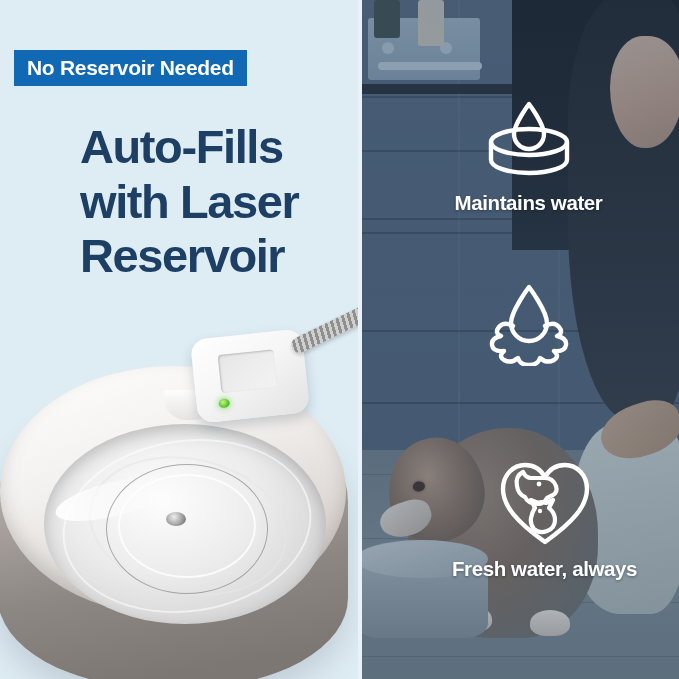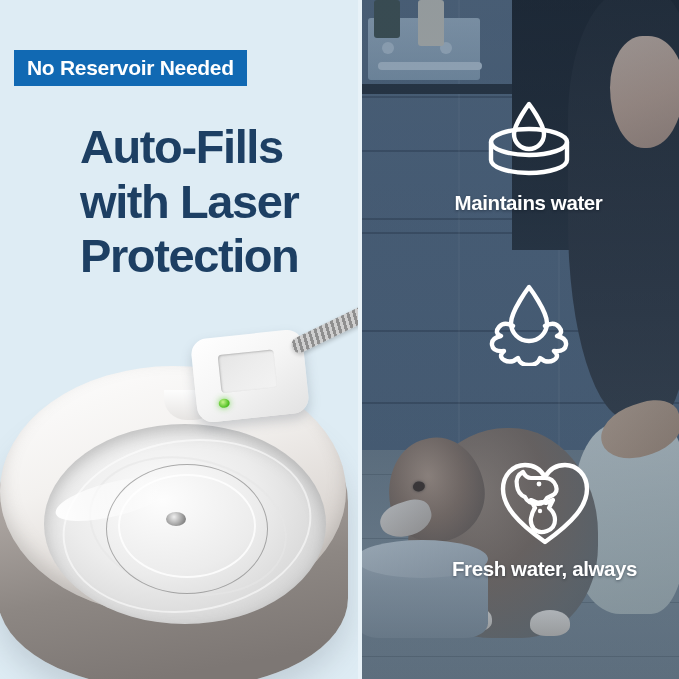"Protection" div { text: Protection -> Reservoir }
